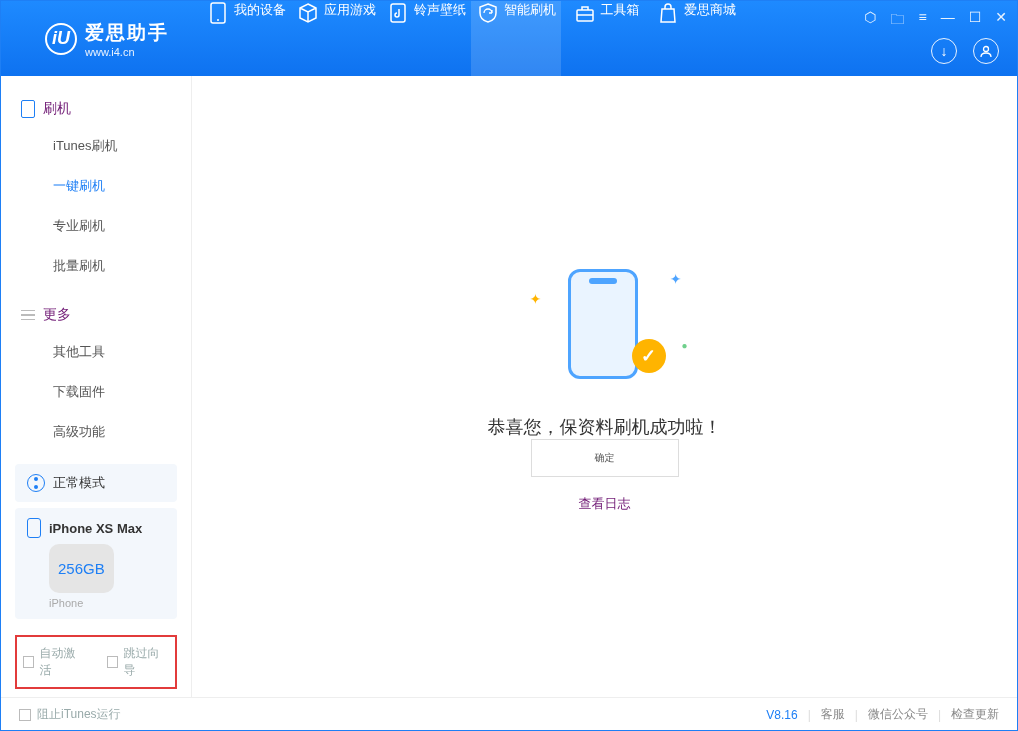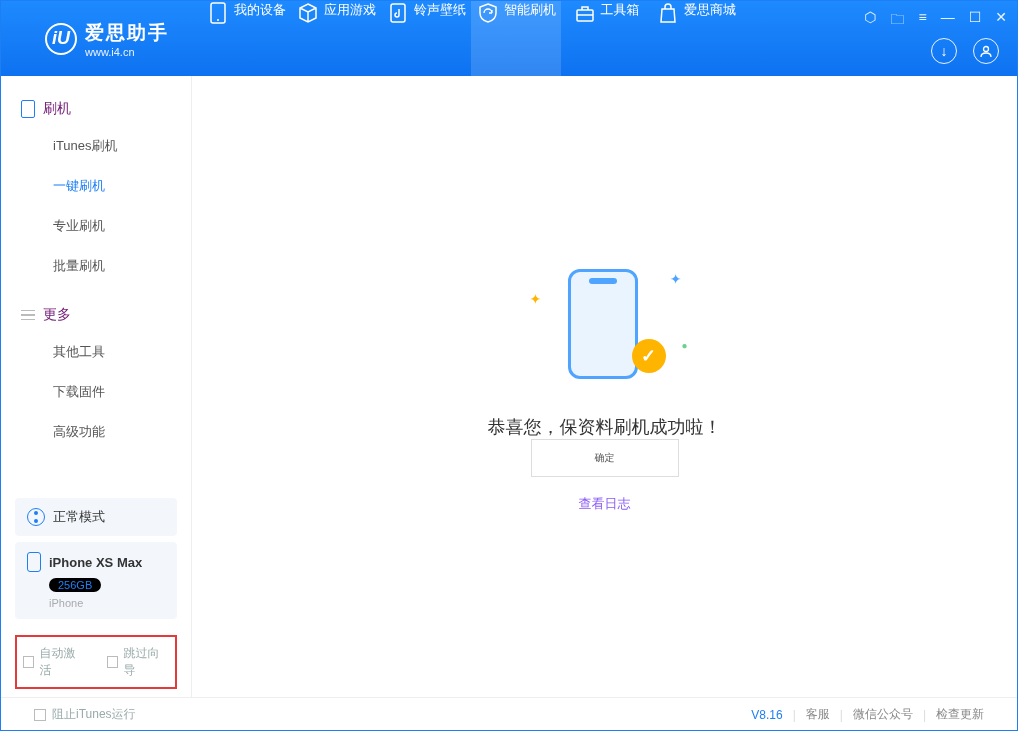"查看日志" .log-link { color: #8b5cf6 -> #701a75 }
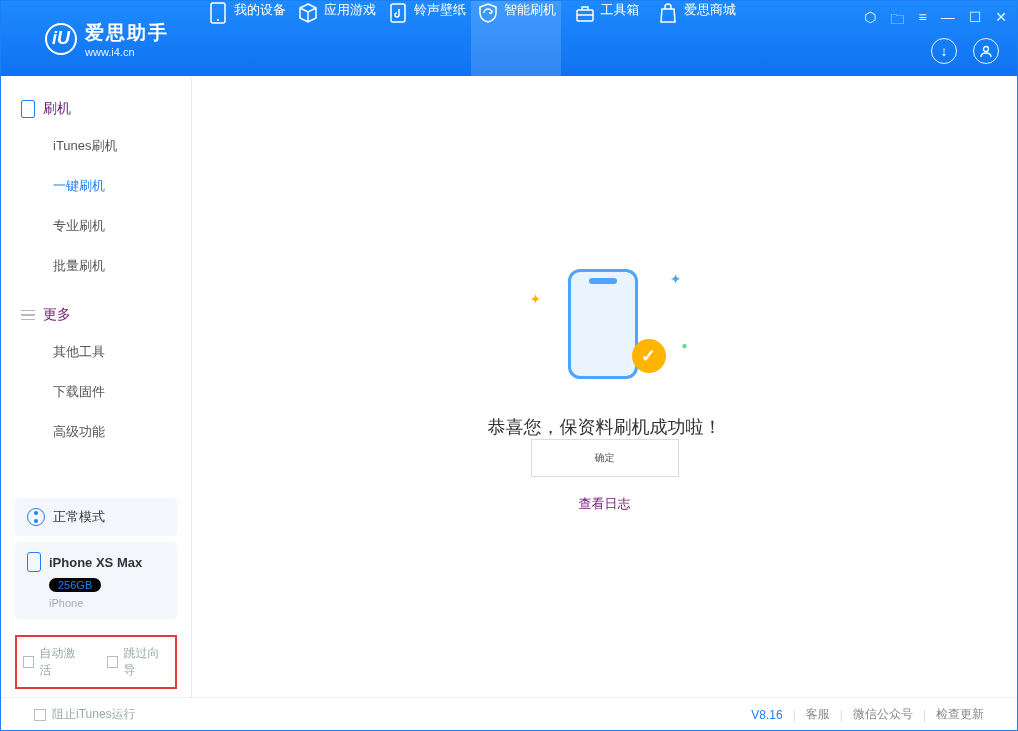"256GB" .device-storage { background: #000000 -> #e5e5e5; font-size: 11px -> 15px; padding: 1px 9px -> 16px 9px }
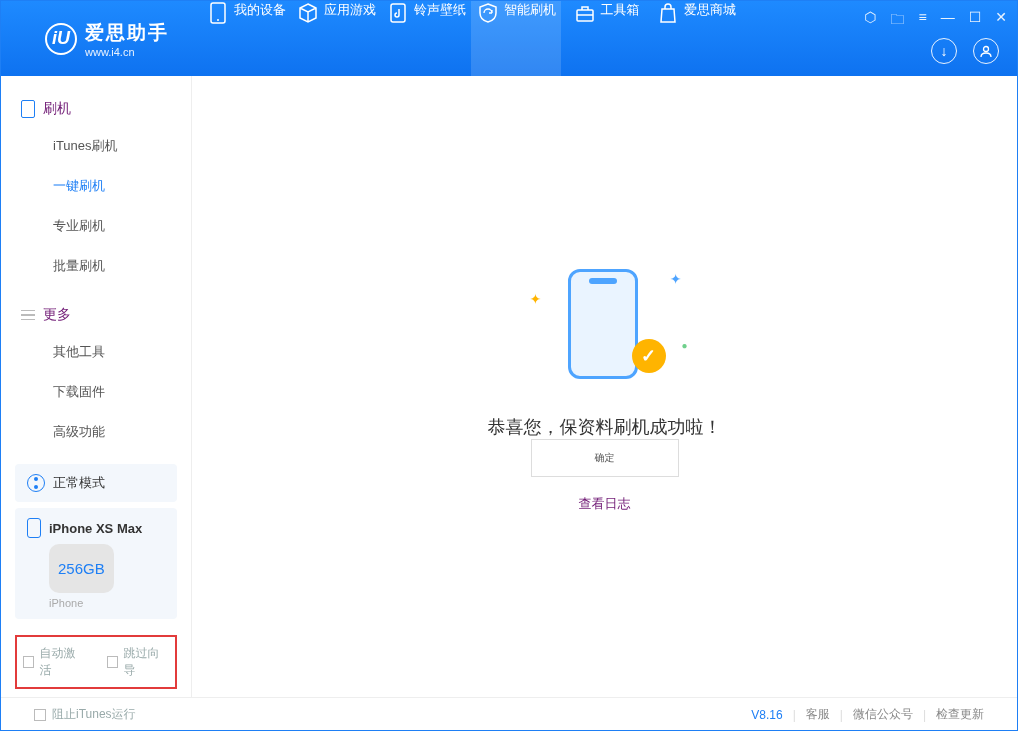"阻止iTunes运行" .footer { padding: 0 33px -> 0 18px }
